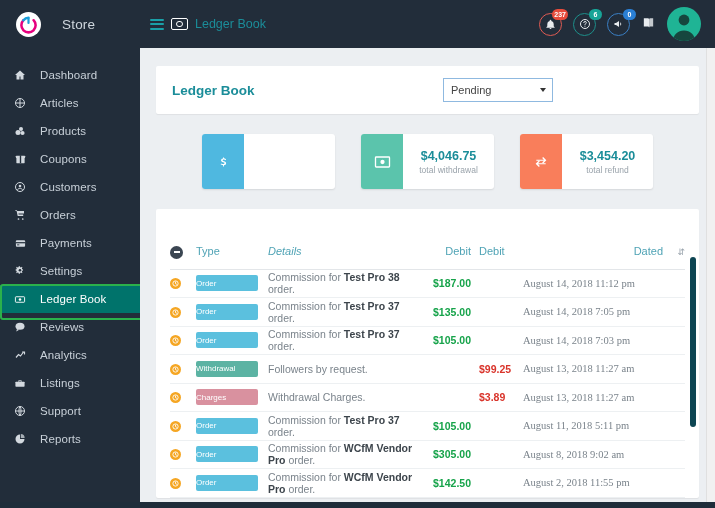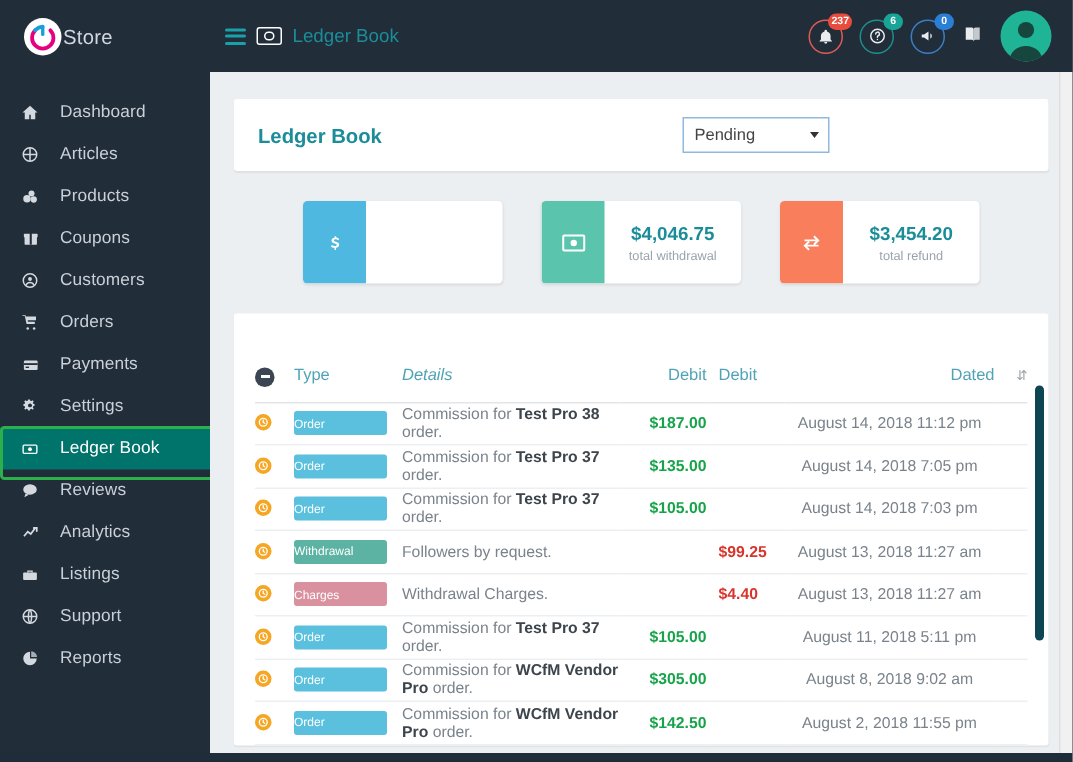"Store" .brand { gap: 1px -> 21px }
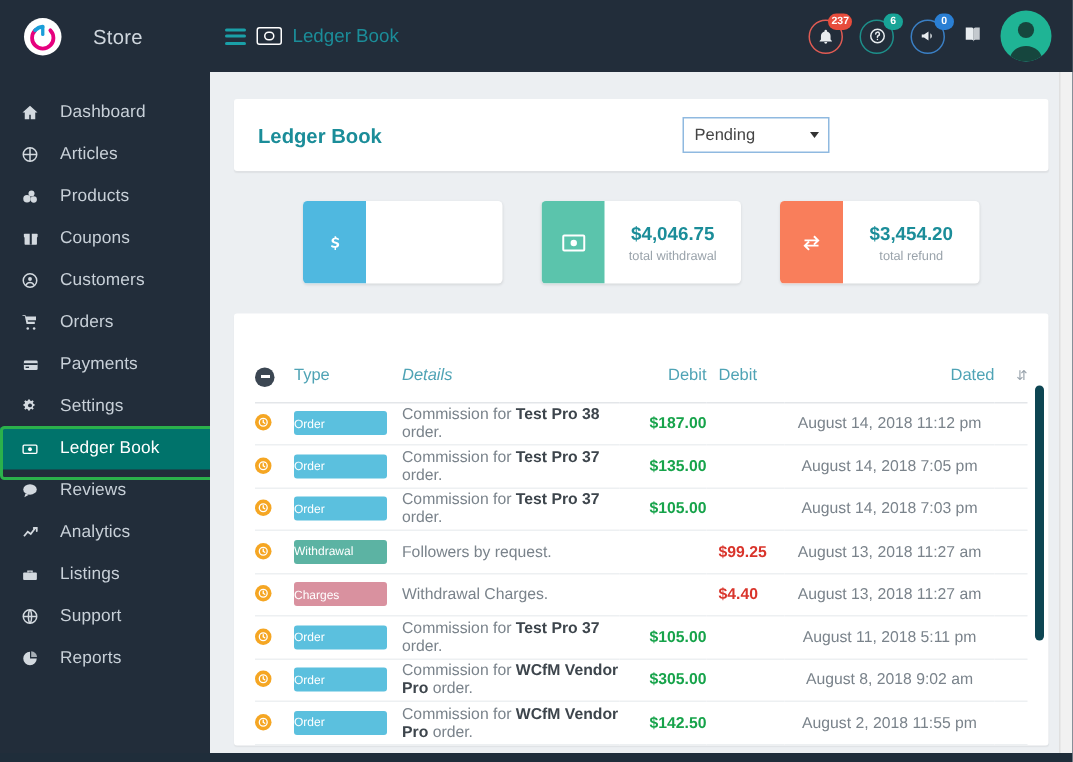"Pending" .sel.first { width: 98px -> 110px }
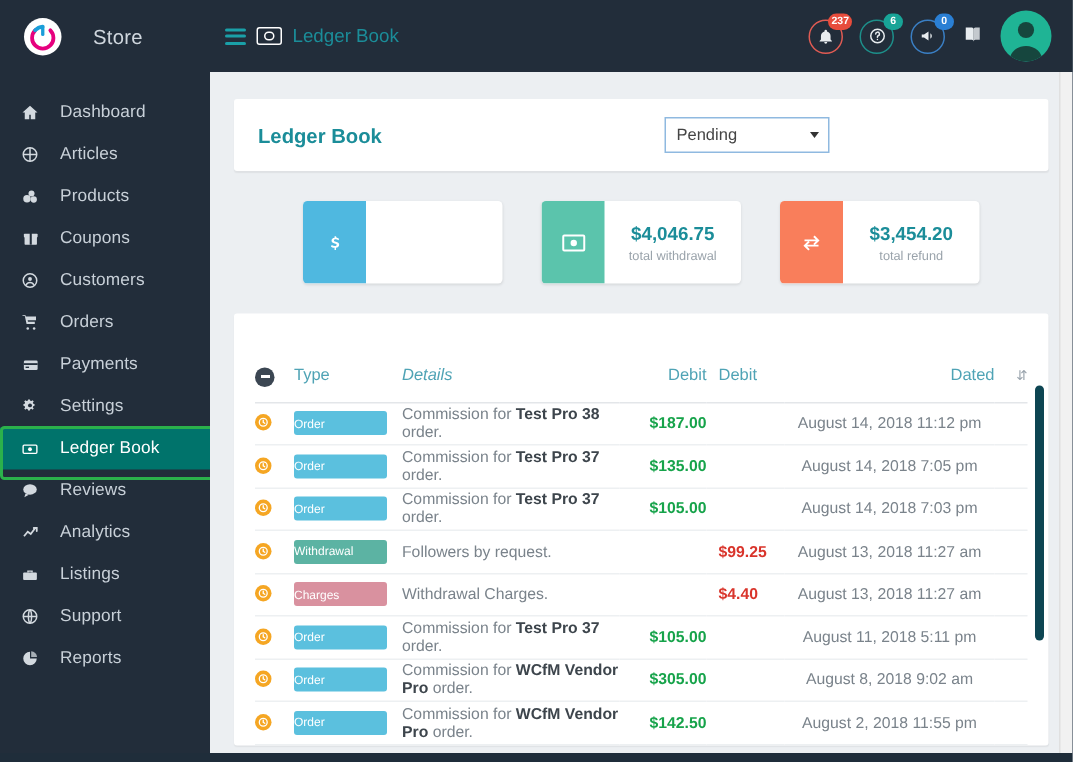"August 14, 2018 11:12 pm" .dated { font-family: none -> Liberation Serif, serif; text-align: center -> left }
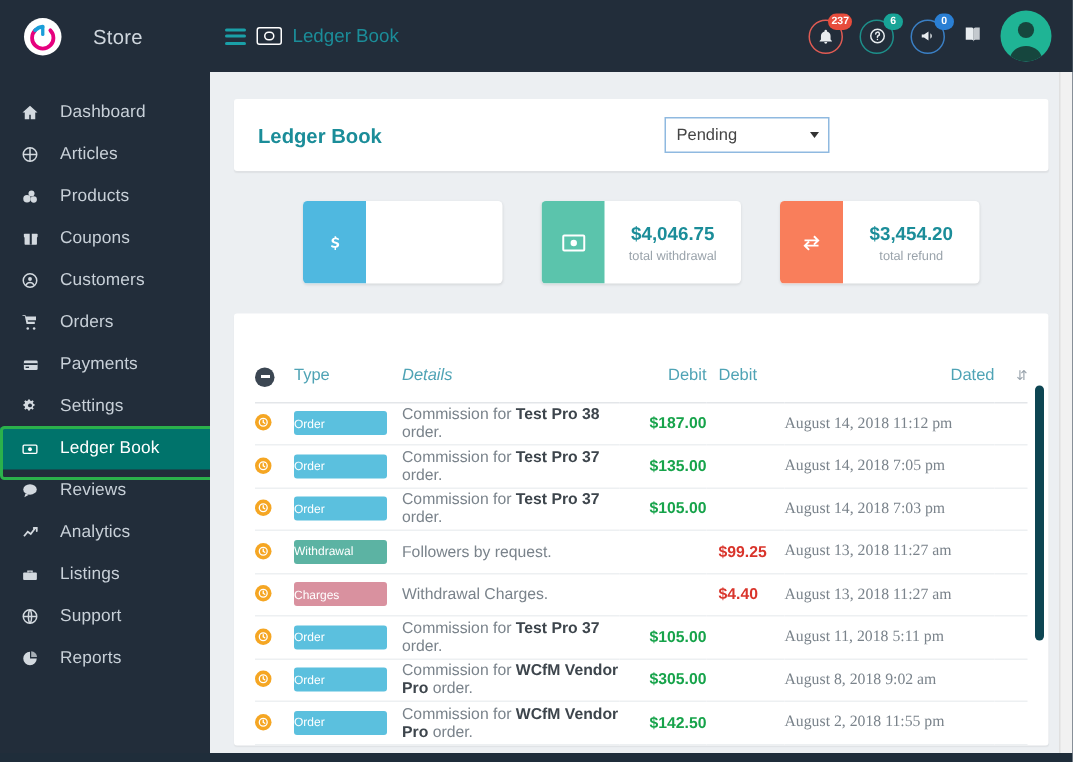"$4.40" td.debit { text: $4.40 -> $3.89 }
